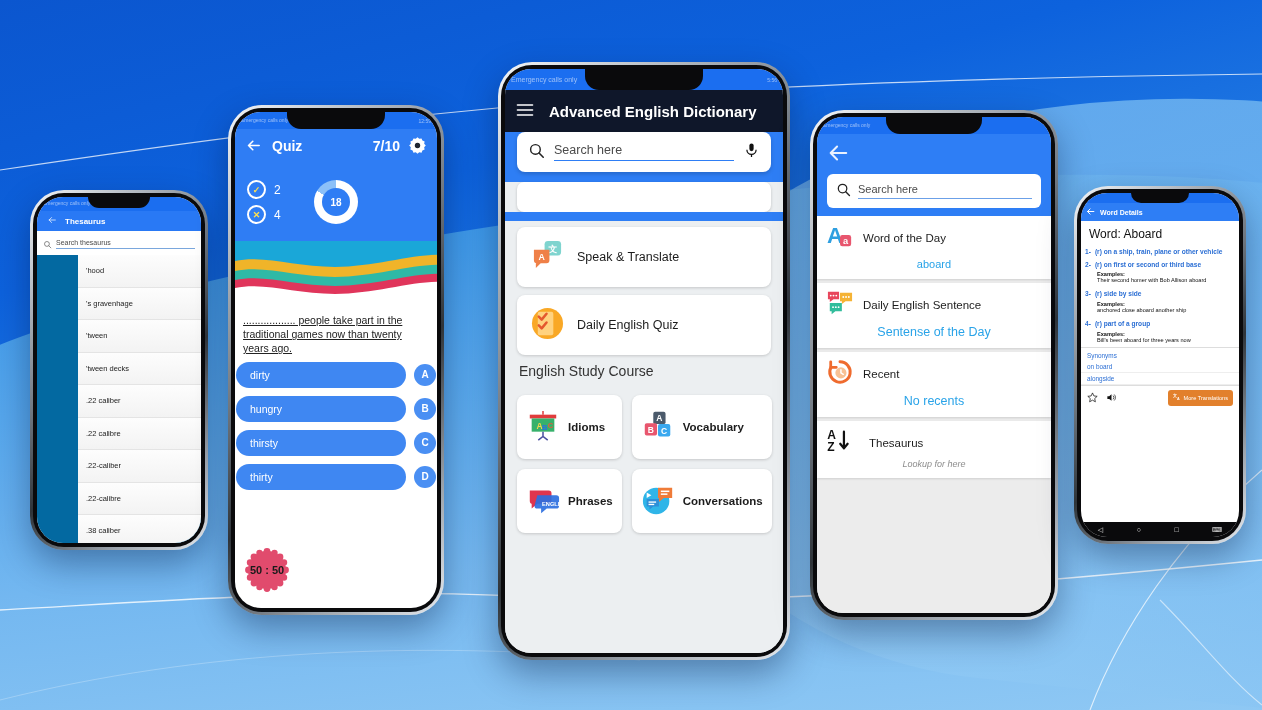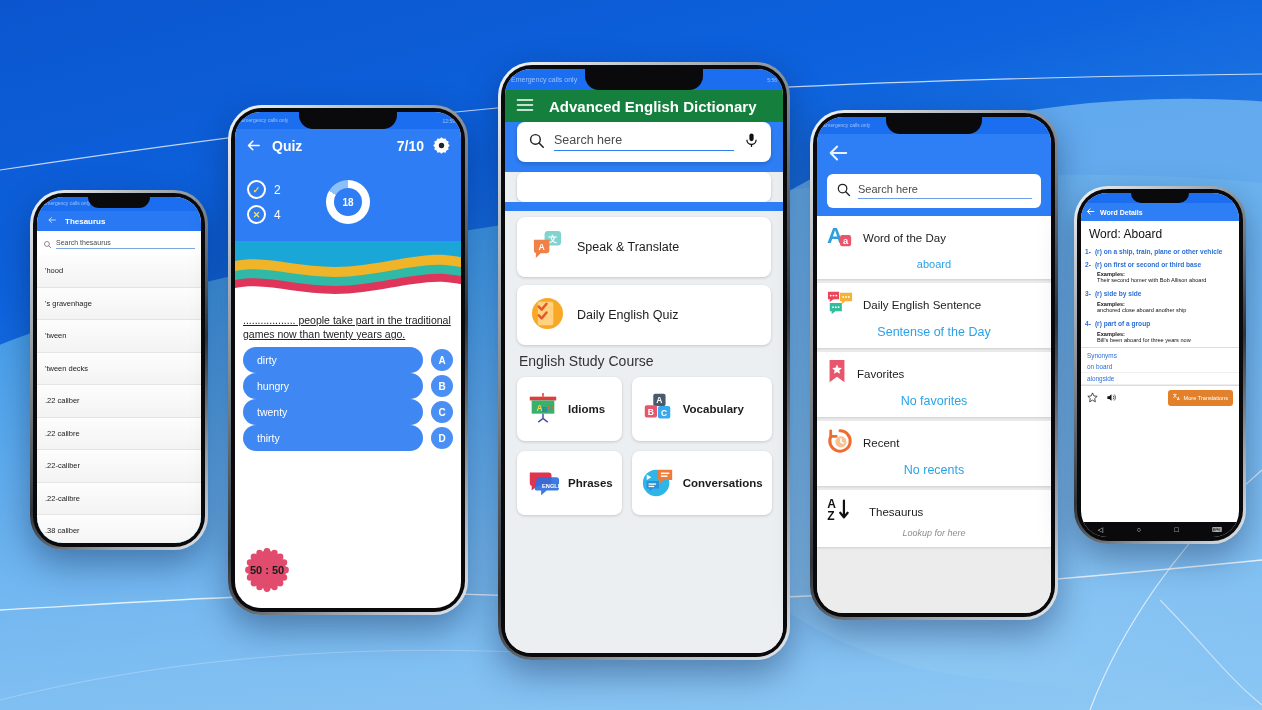"Advanced English Dictionary" #p3 .appbar { background: #15803d -> #0f172a; height: 32px -> 42px }
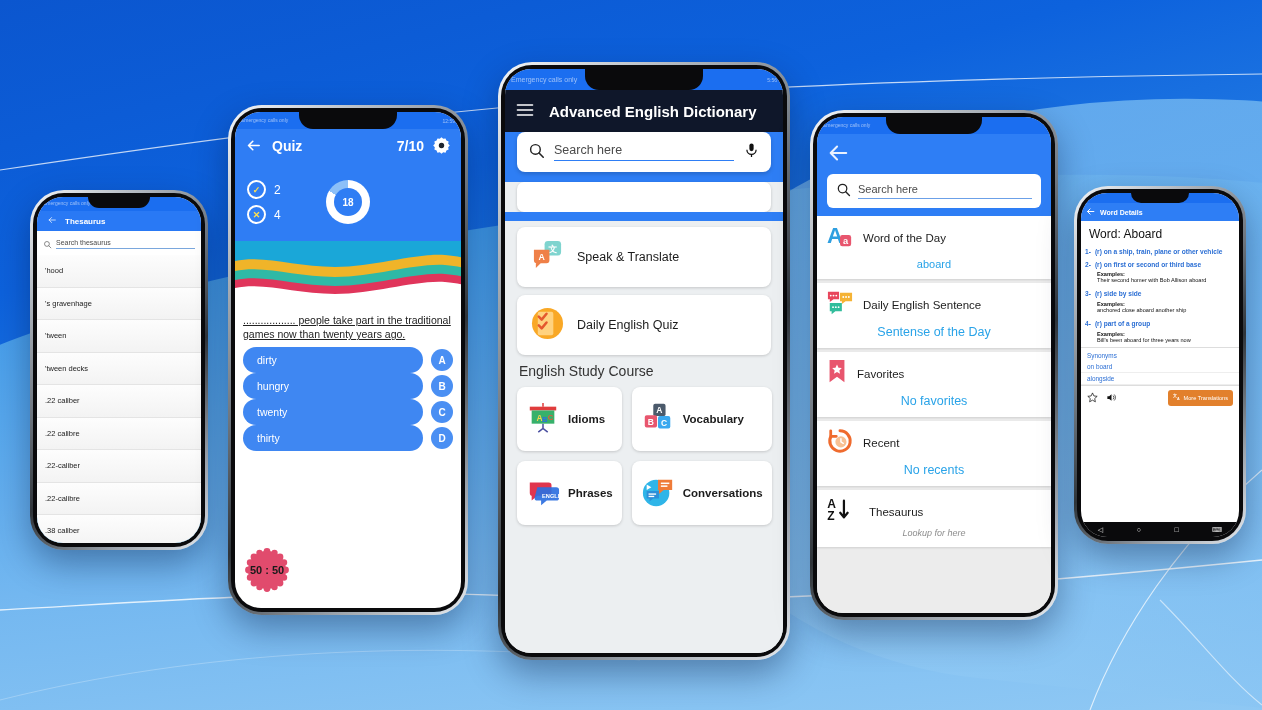"Quiz" #p2 { width: 240px -> 216px }
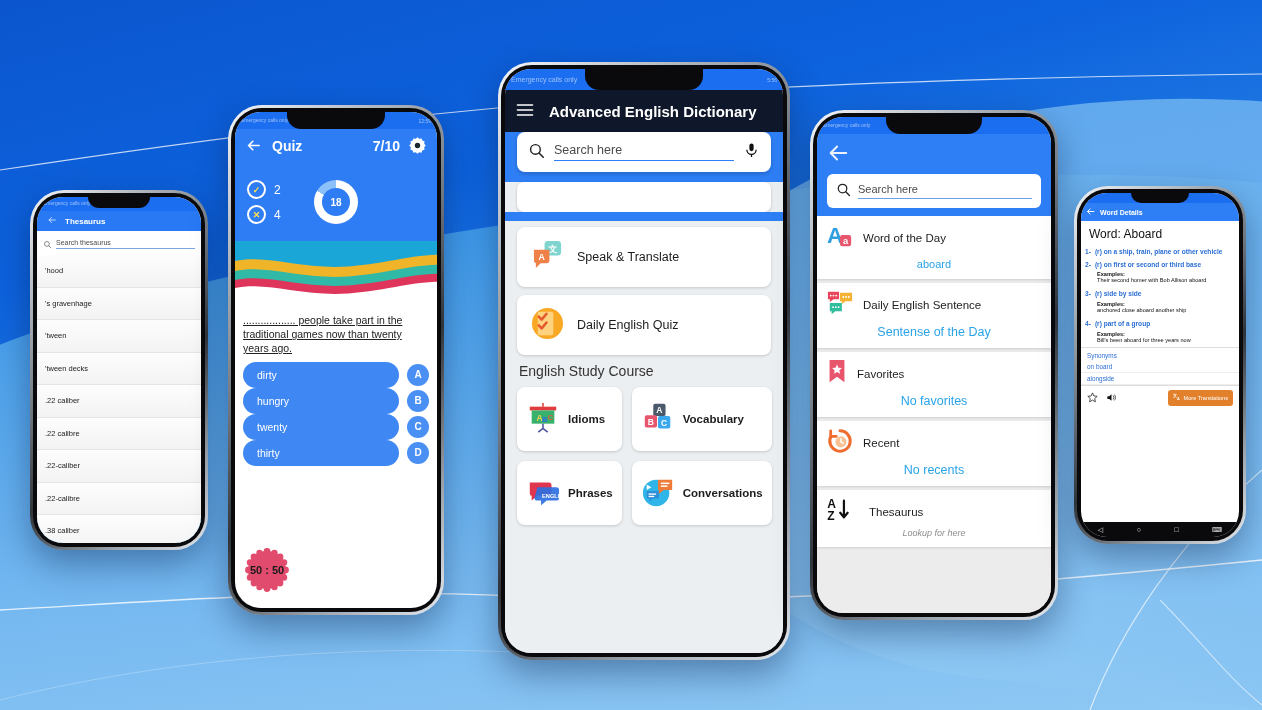"'hood" #p1 .list { padding-left: none -> 41px }
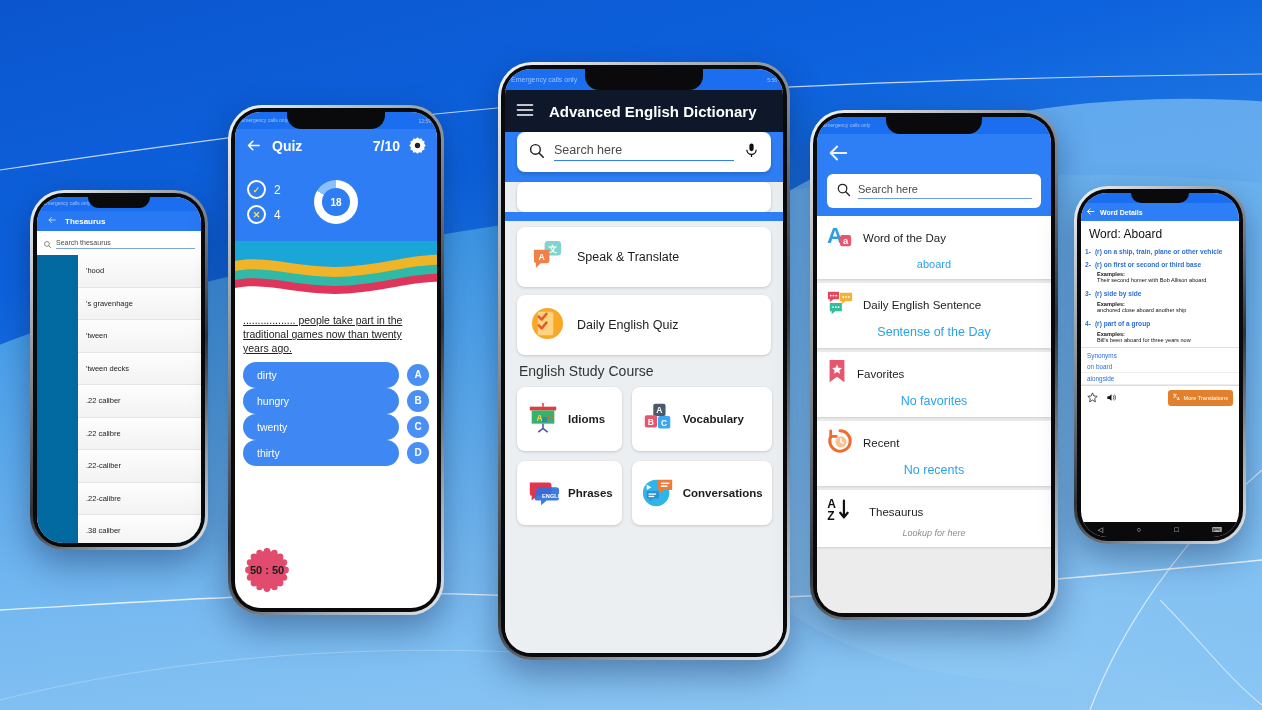"dirty" #p2 .opts { gap: none -> 8px; padding: 0 8px -> 0 1px }
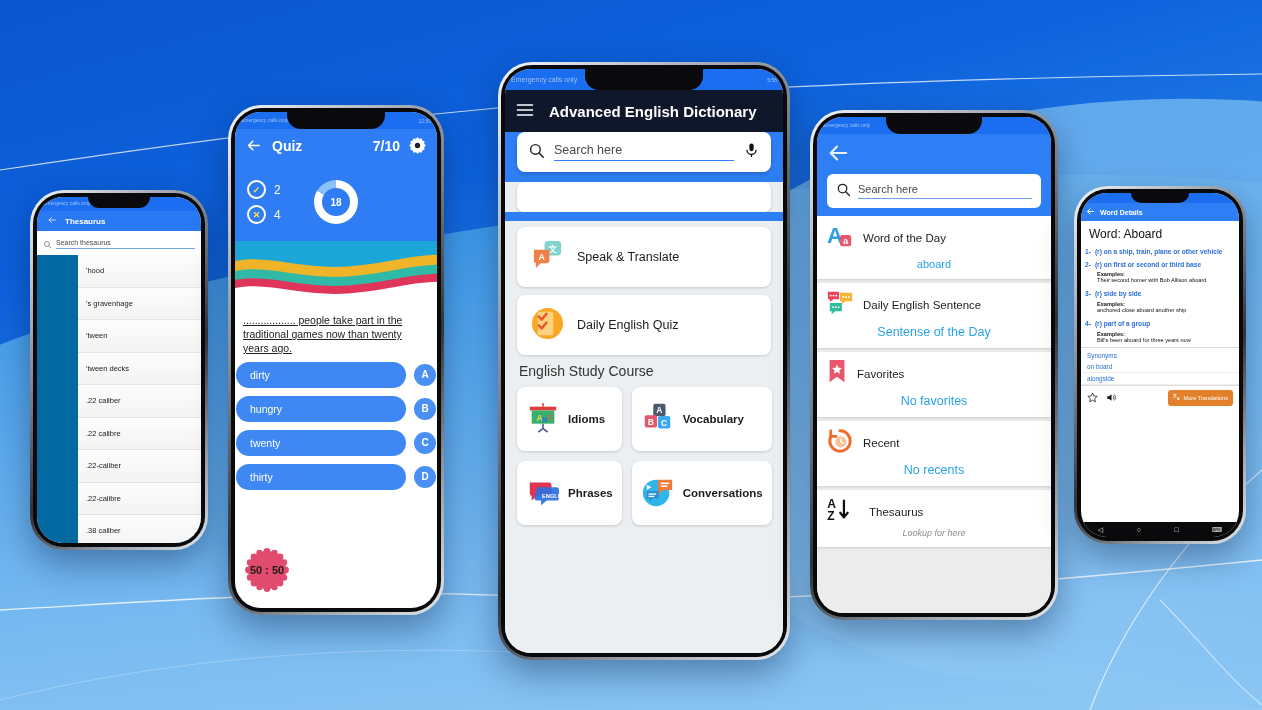"English Study Course" #p3 .sectitle { margin: 6px 2px 8px 2px -> 6px 2px 16px 2px }
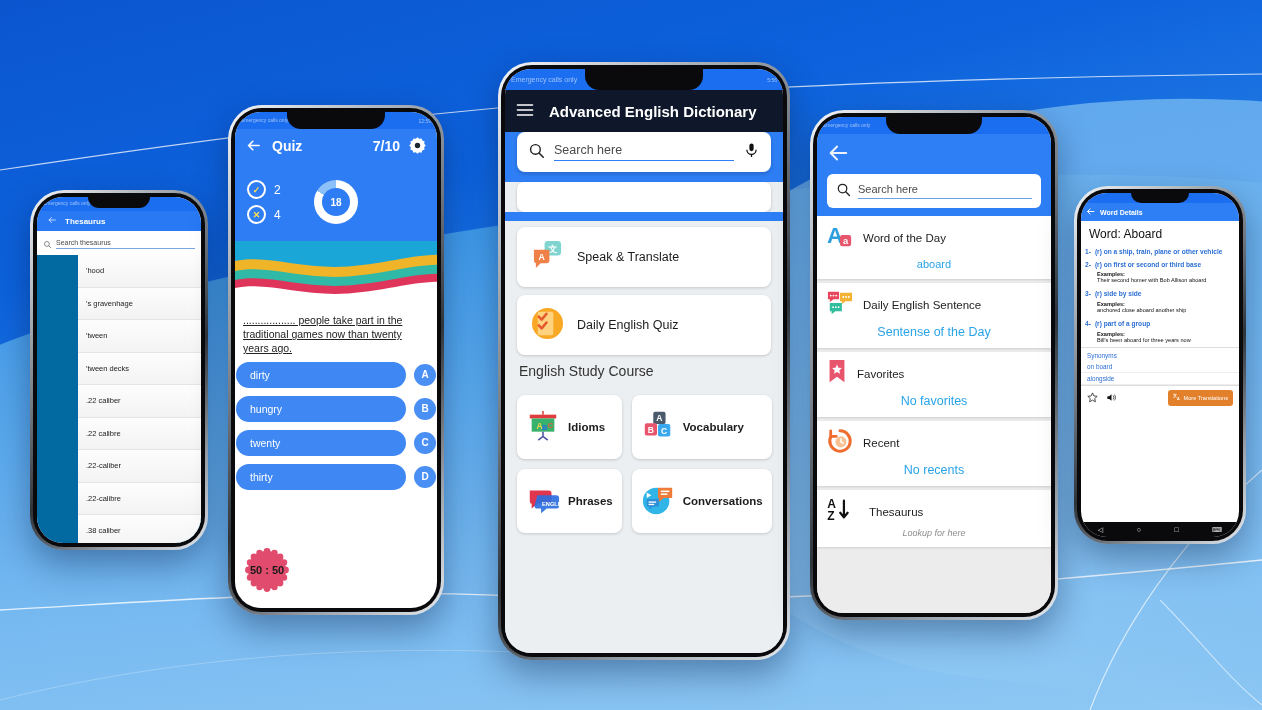"Favorites" div.card { html: <div> <div> <span> <svg> <path></path> <path></path> </svg> </span> <span>Favorites</span> </div> <div>No favorites</div> </div> -> none }
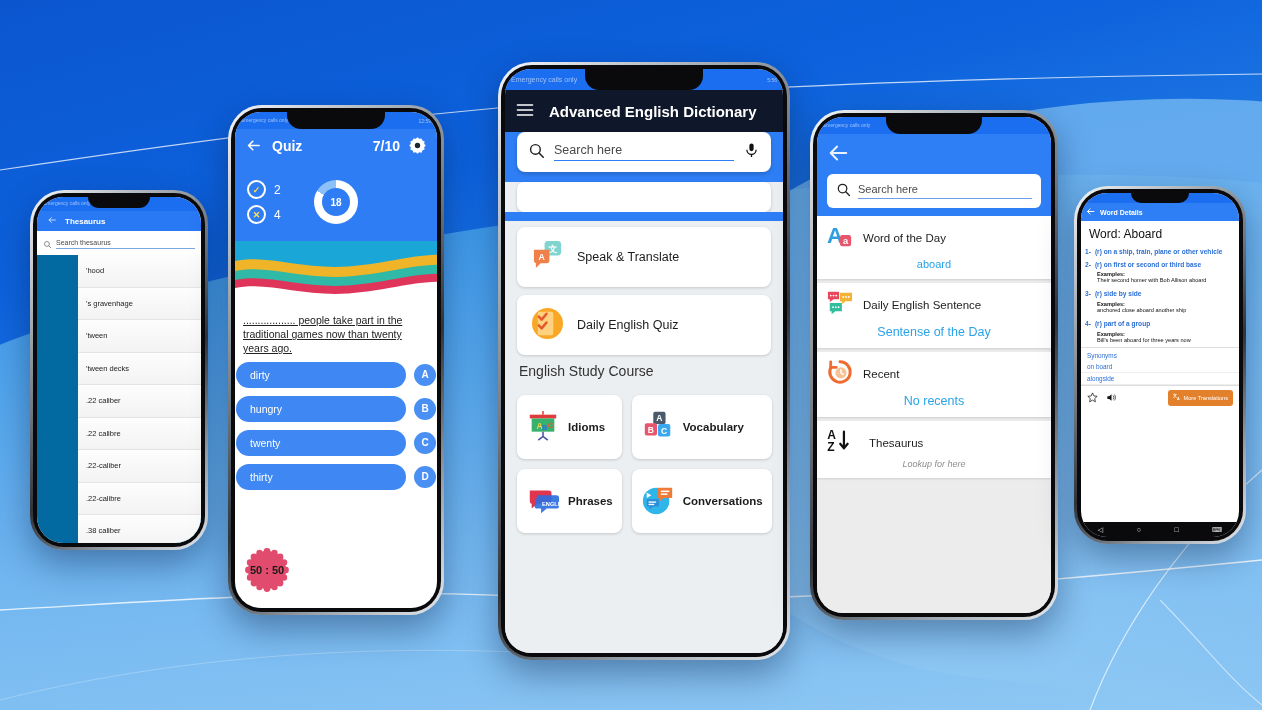"twenty" span.pill { text: twenty -> thirsty }
